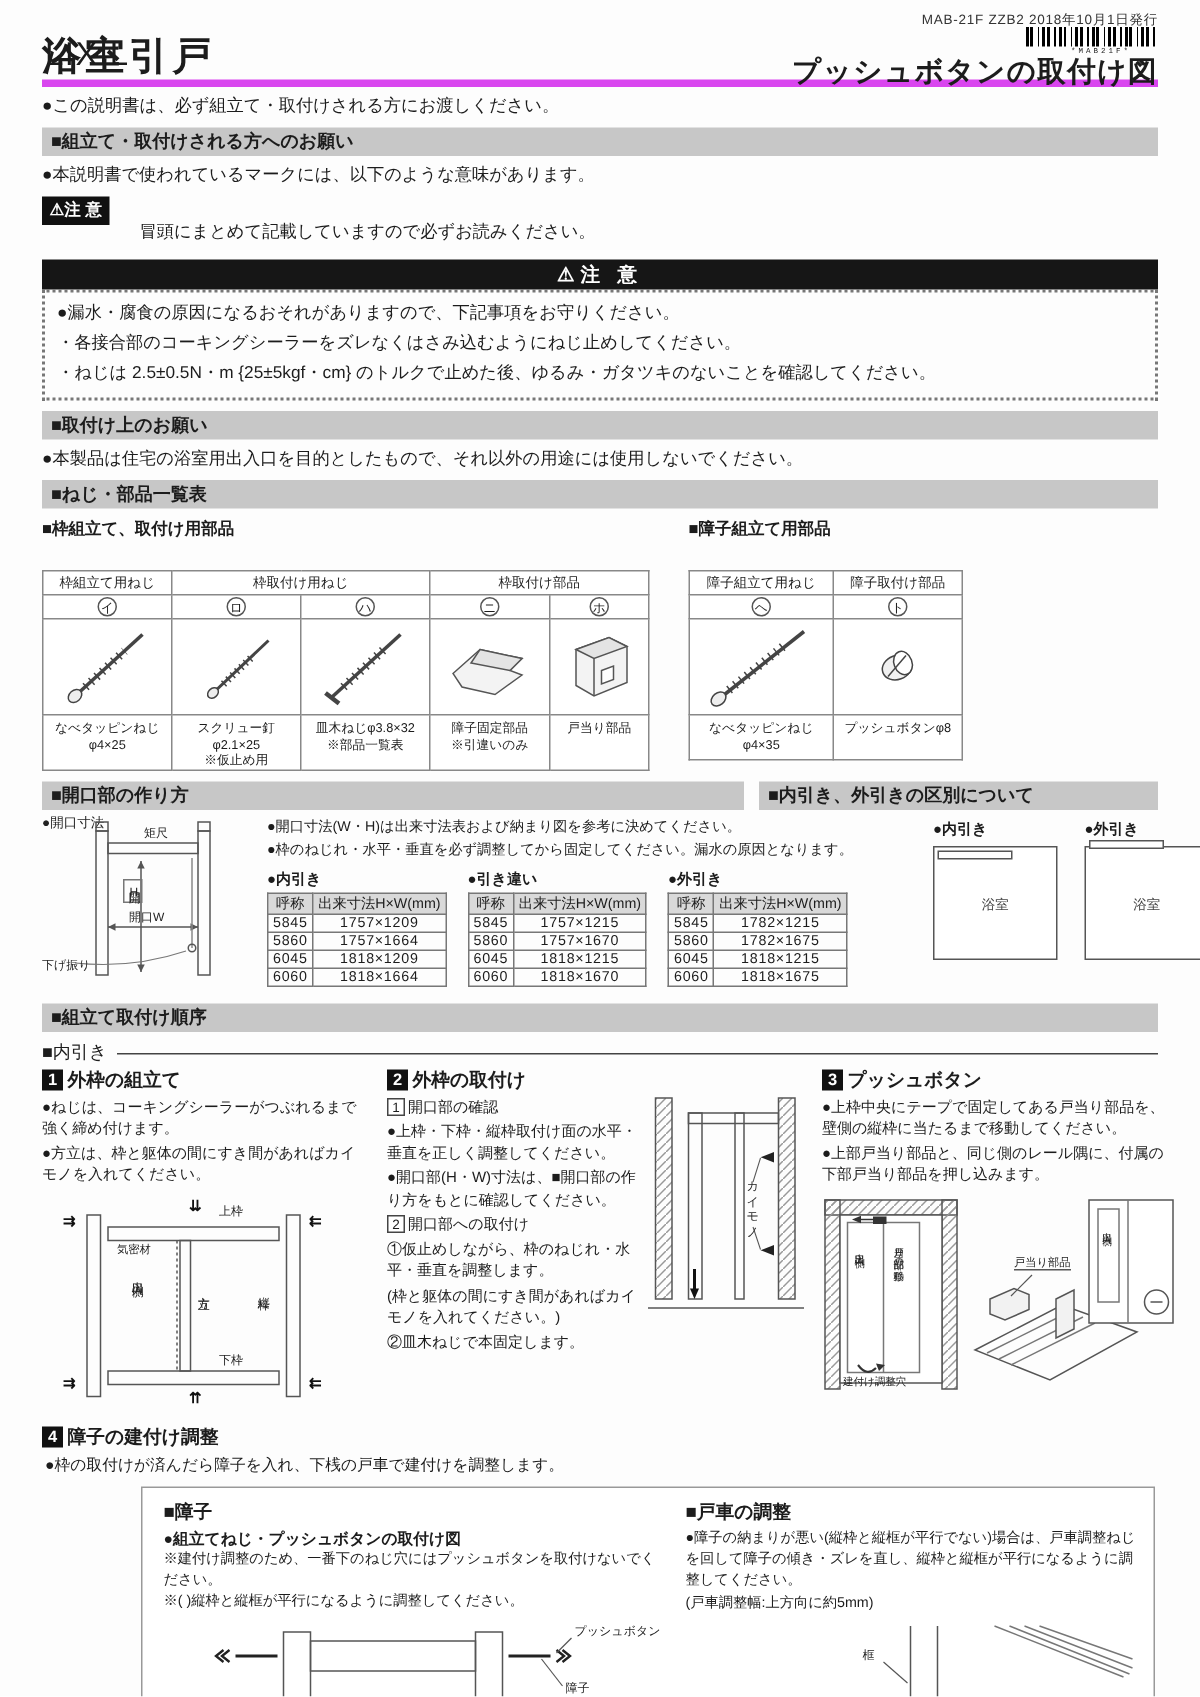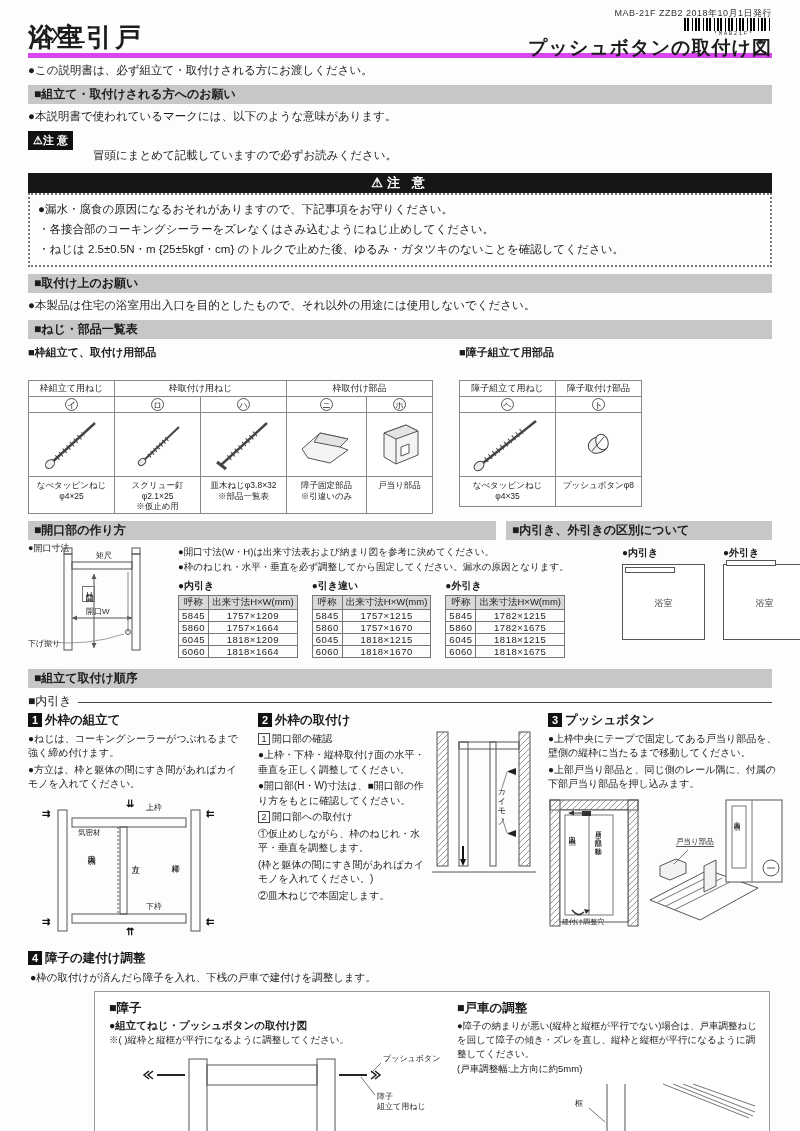"※建付け調整のため、一番下のねじ穴にはプッシュボタンを取付けないでください。" div.s4n { html: none -> <div>※建付け調整のため、一番下のねじ穴にはプッシュボタンを取付けないでください。</div> }
